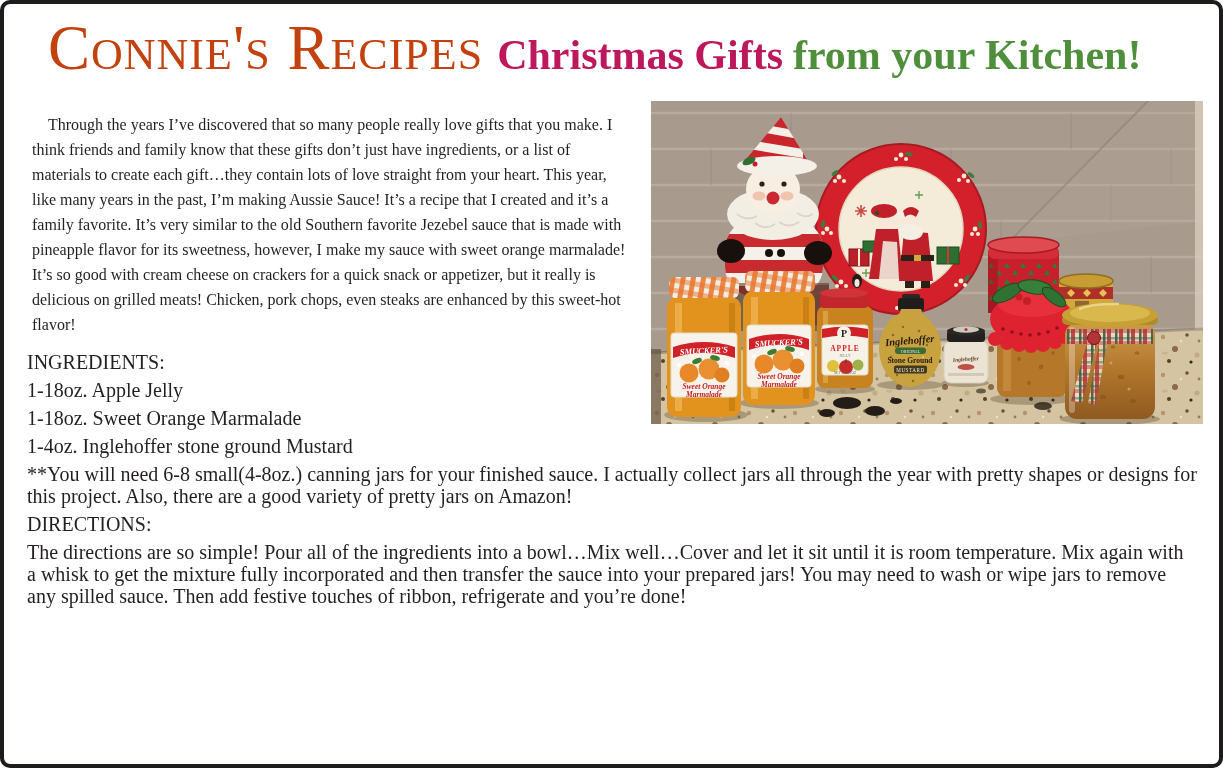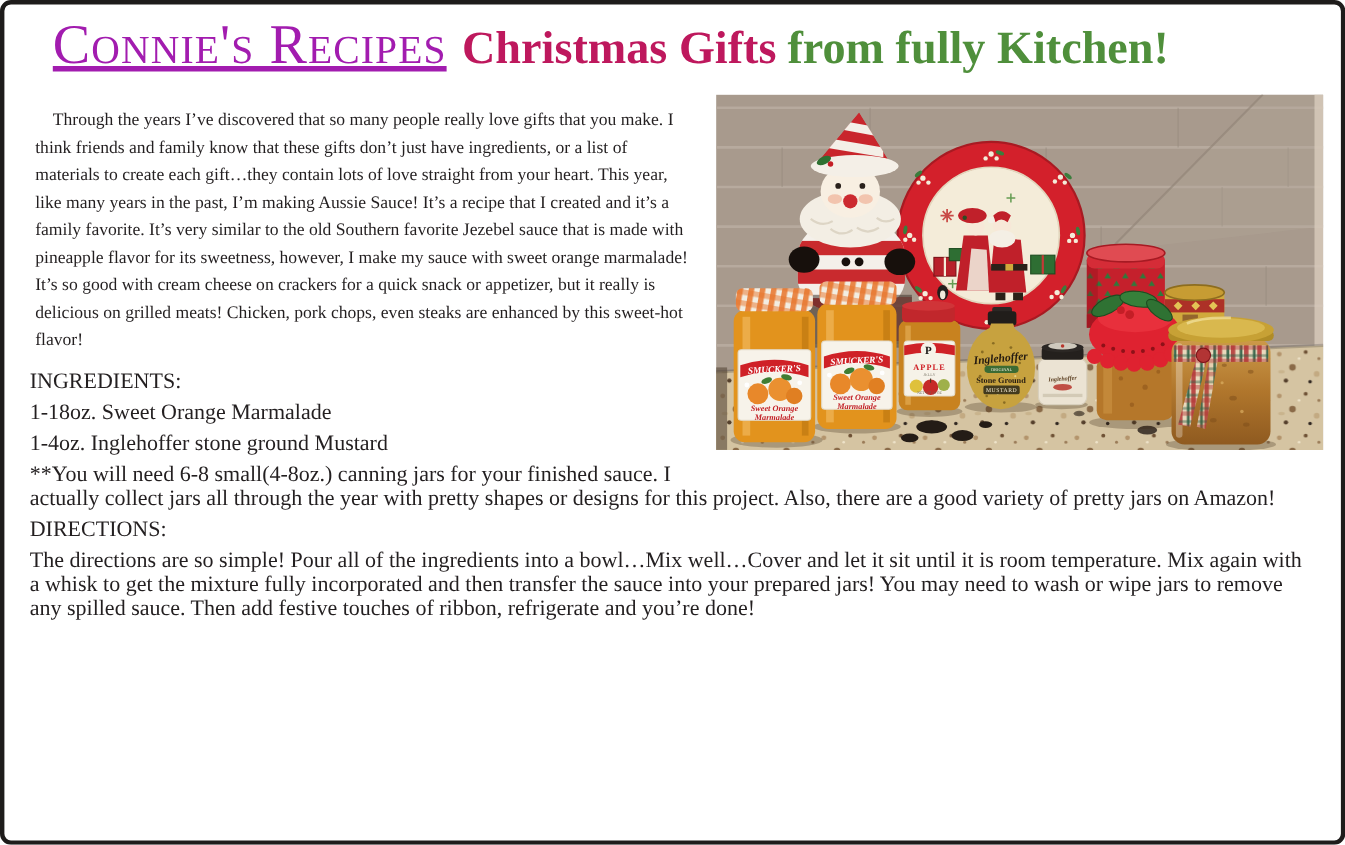"Connie's Recipes" .title { color: #a21caf -> #c2410c; font-size: 51px -> 63px; text-decoration: underline -> none }
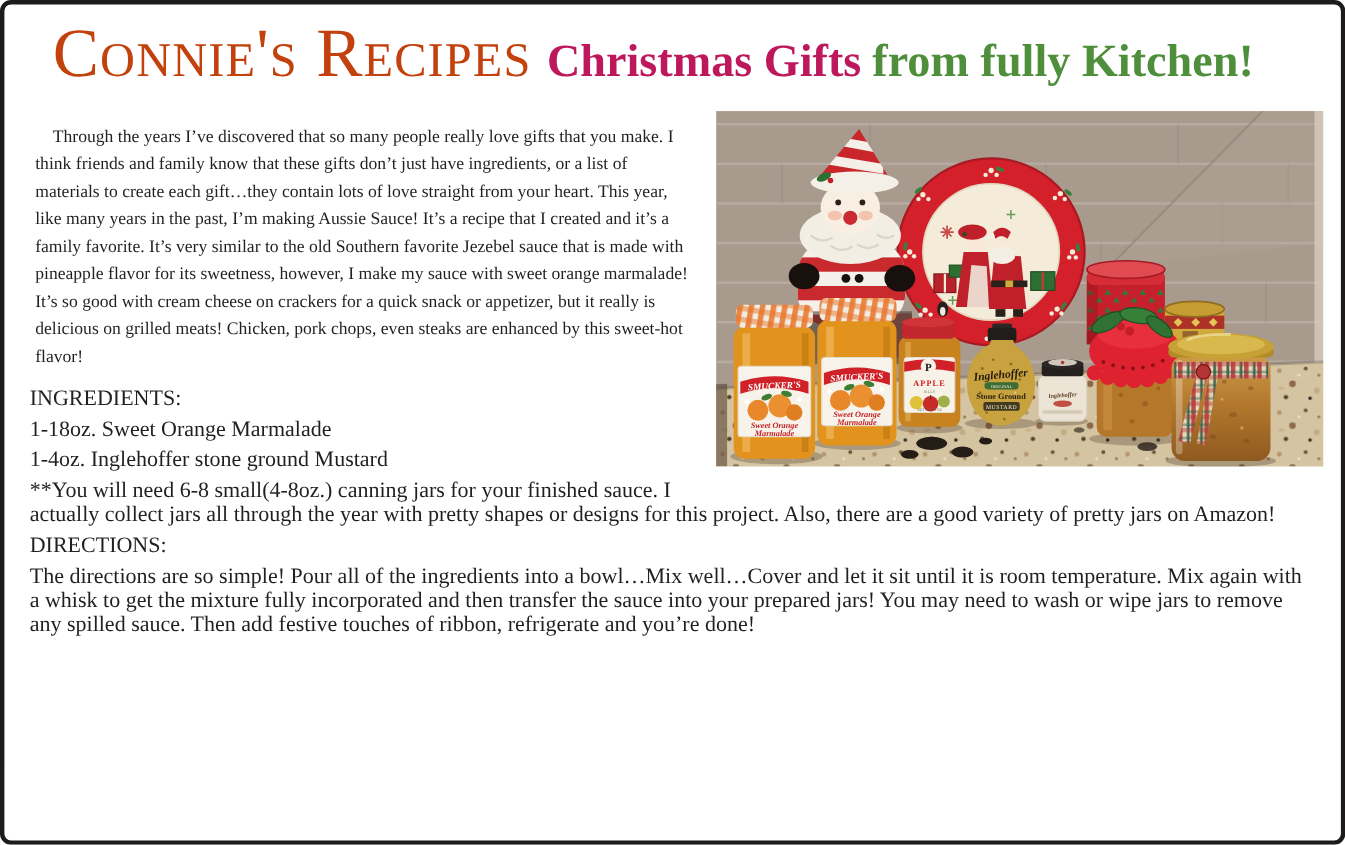"from fully Kitchen!" span.sub-green { text: fully -> your }
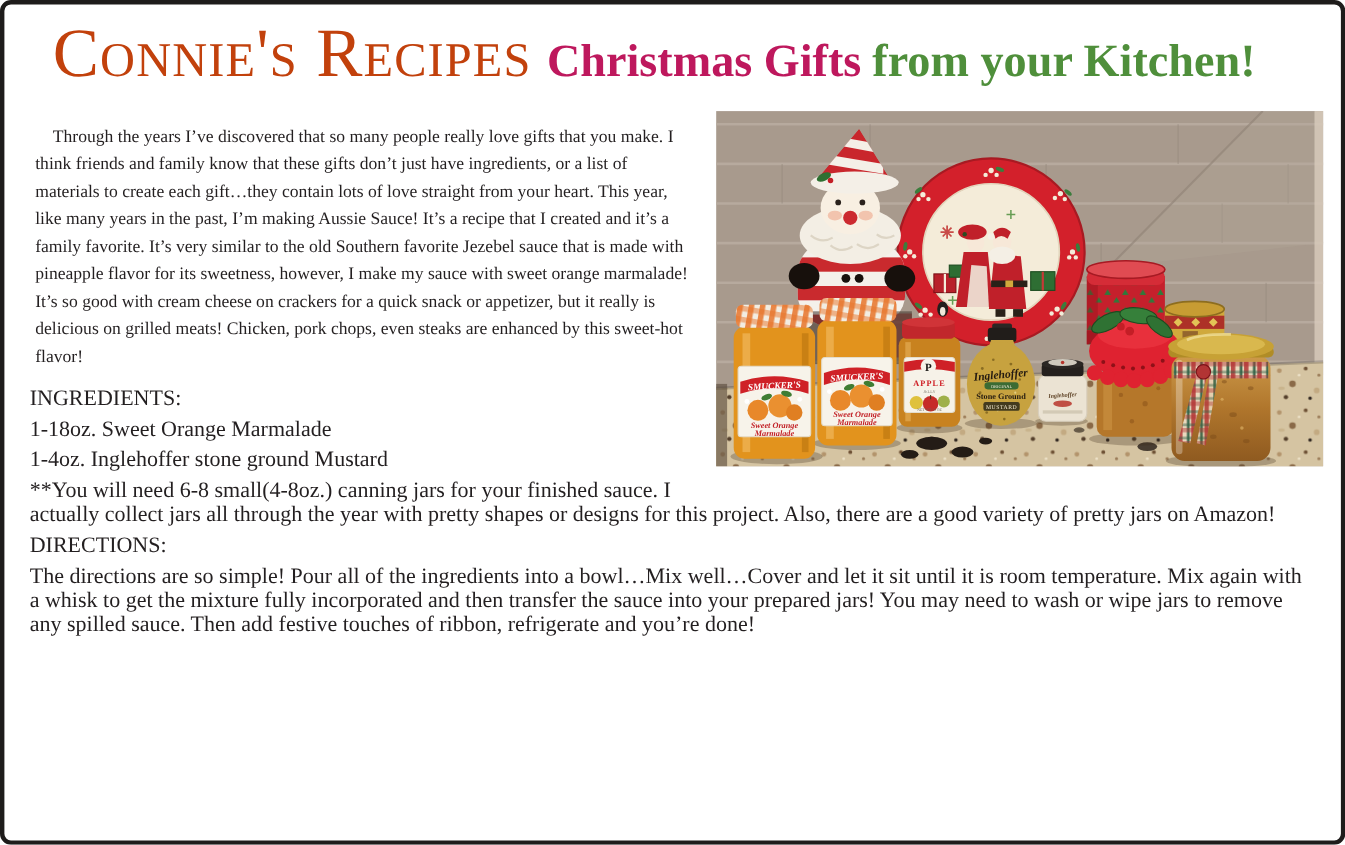"1-18oz. Apple Jelly" div { html: none -> <div>1-18oz. Apple Jelly</div> }
